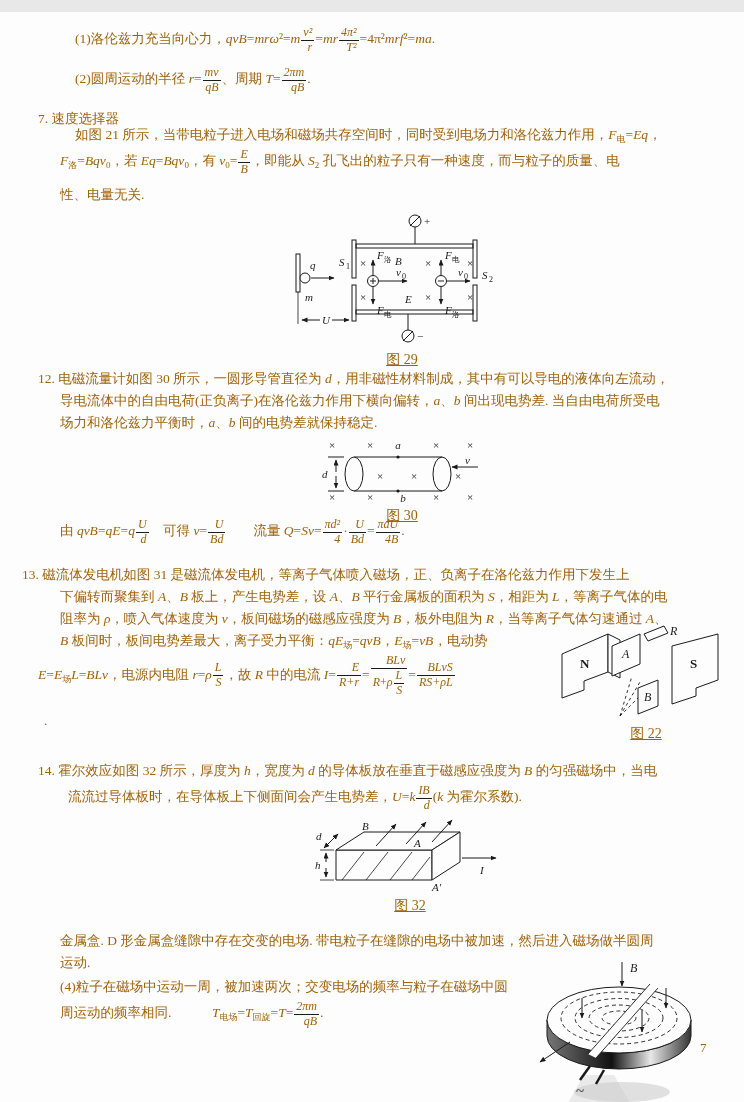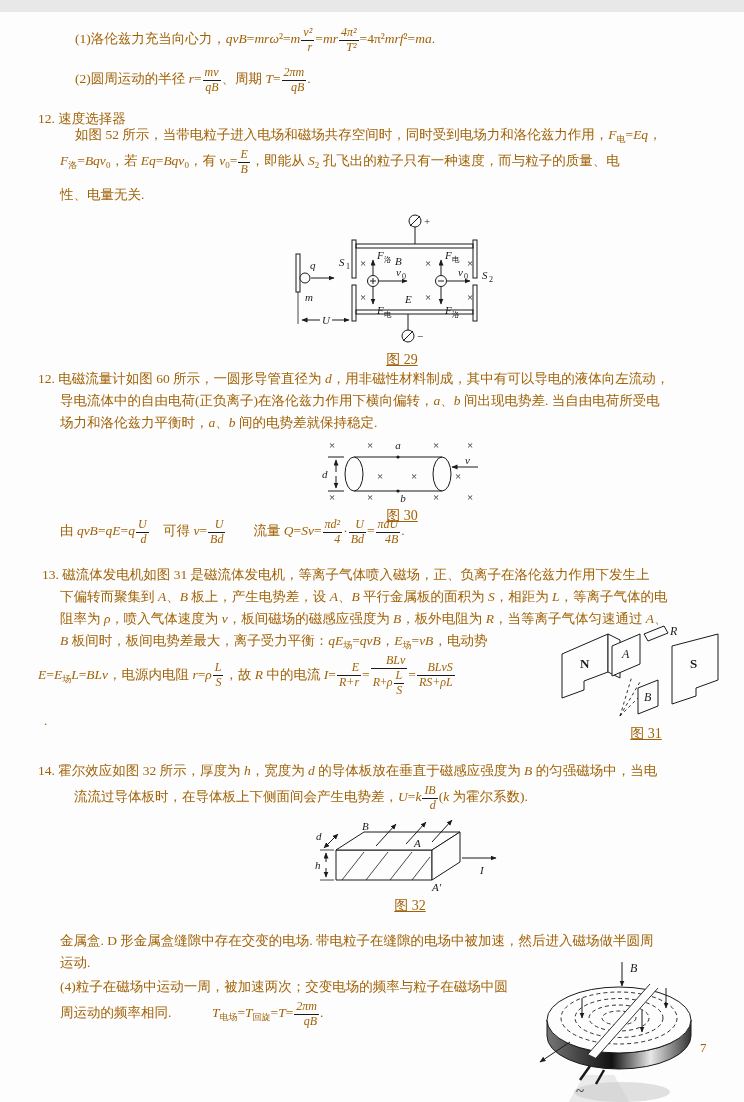"12. 速度选择器" div.t { text: 12 -> 7 }
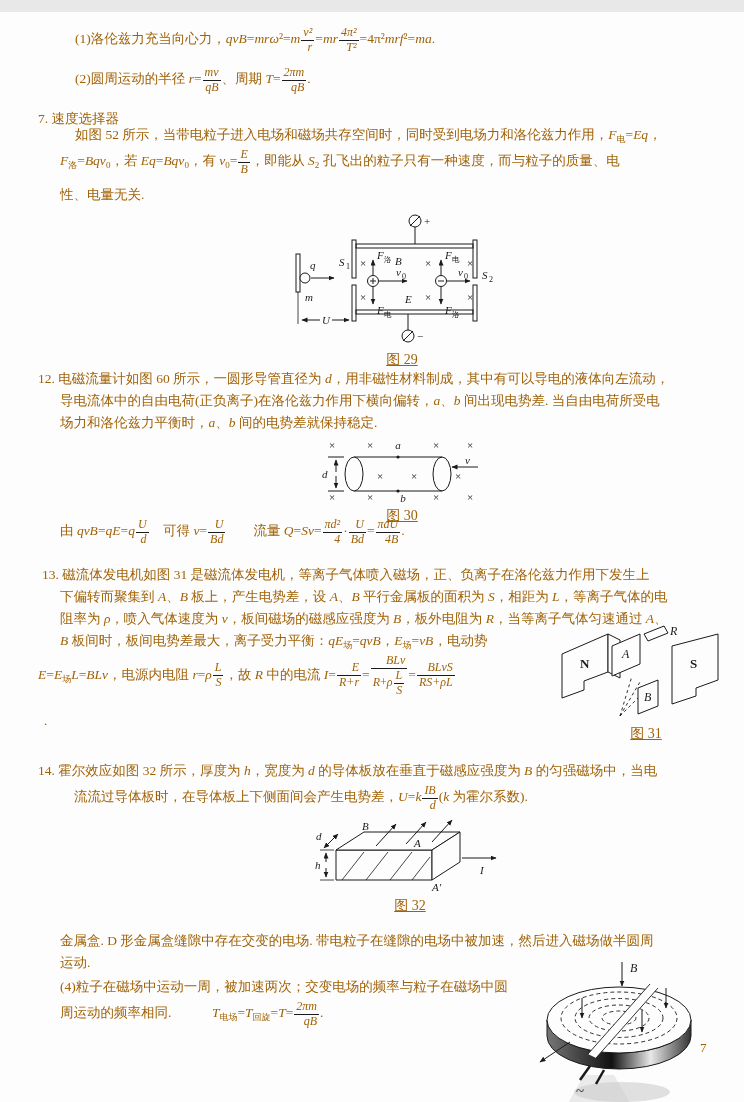"如图 52" span.rm { text: 52 -> 21 }
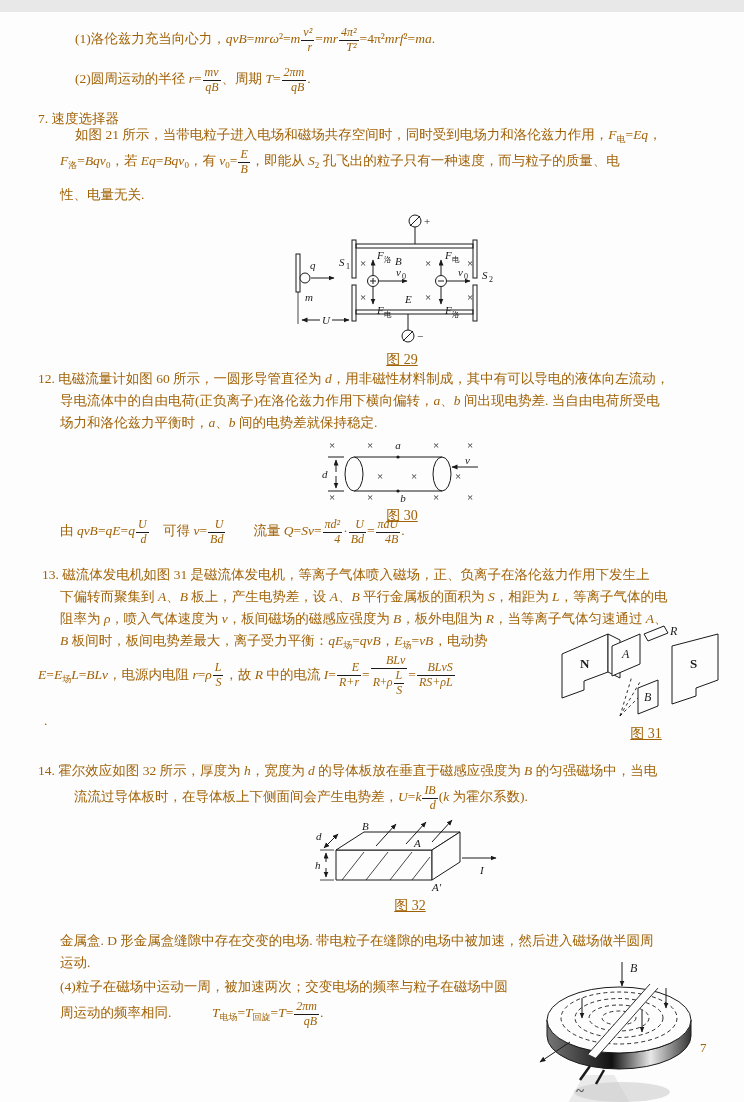"12. 电磁流量计如图 60 所示，一圆形导管直径为" span.rm { text: 60 -> 30 }
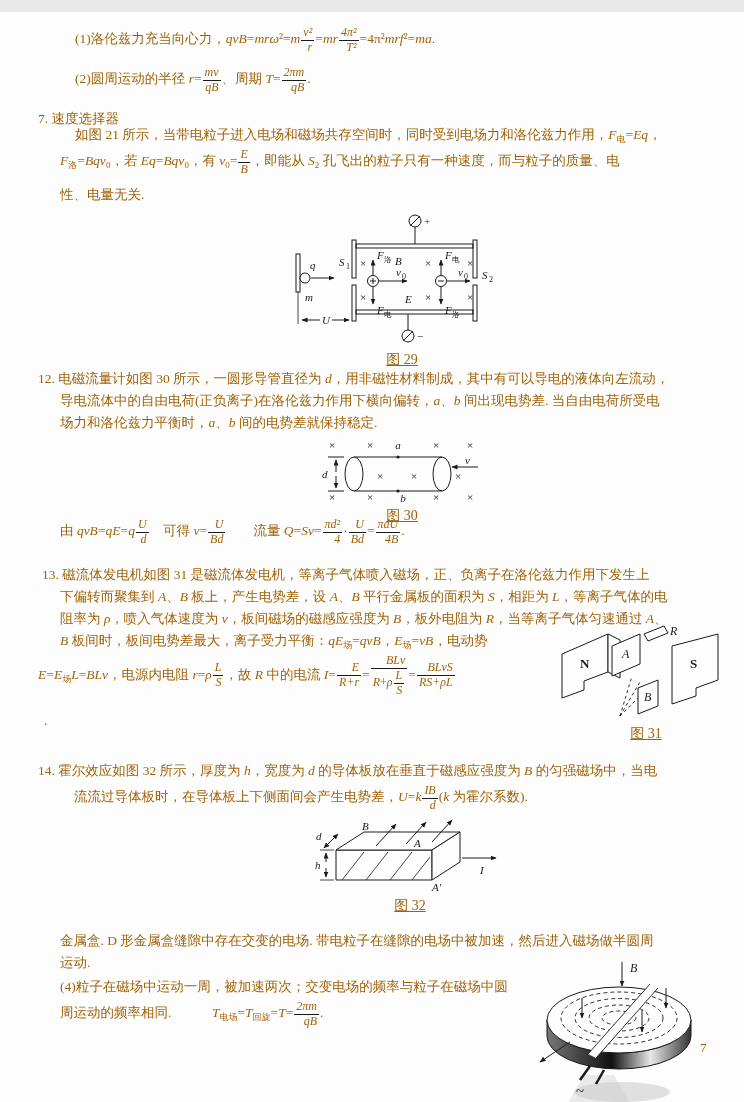"13. 磁流体发电机如图 31" div.t { left: 42px -> 22px }
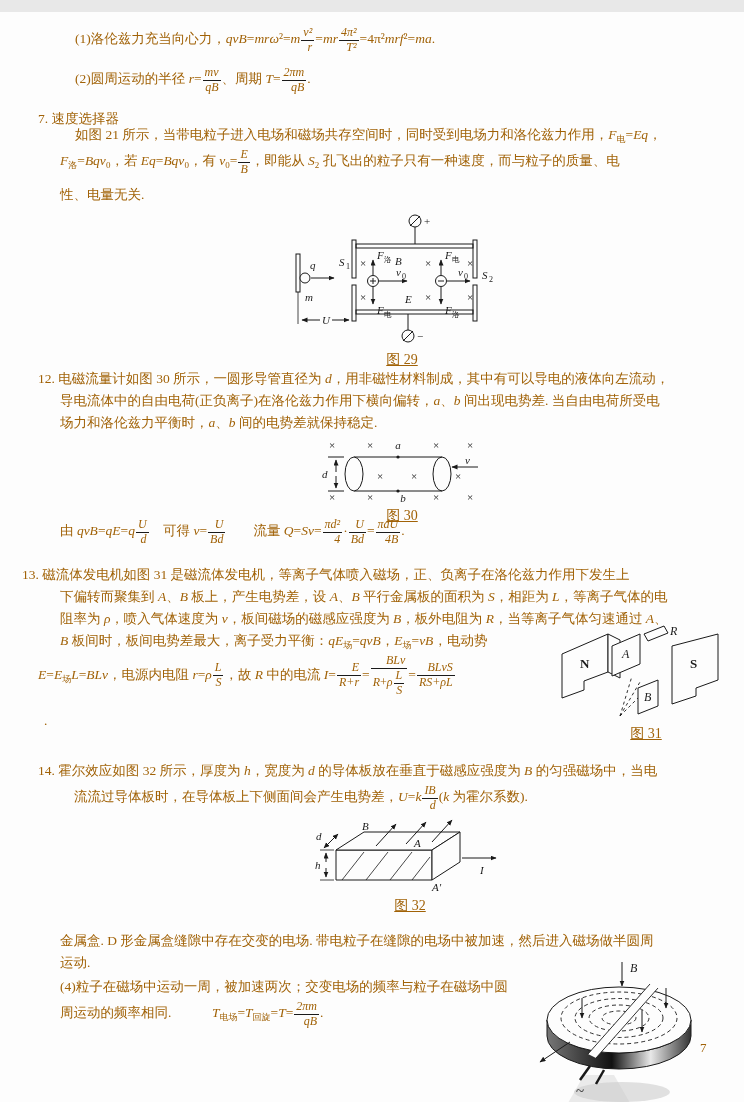"图 31" div.cap { text: 31 -> 22 }
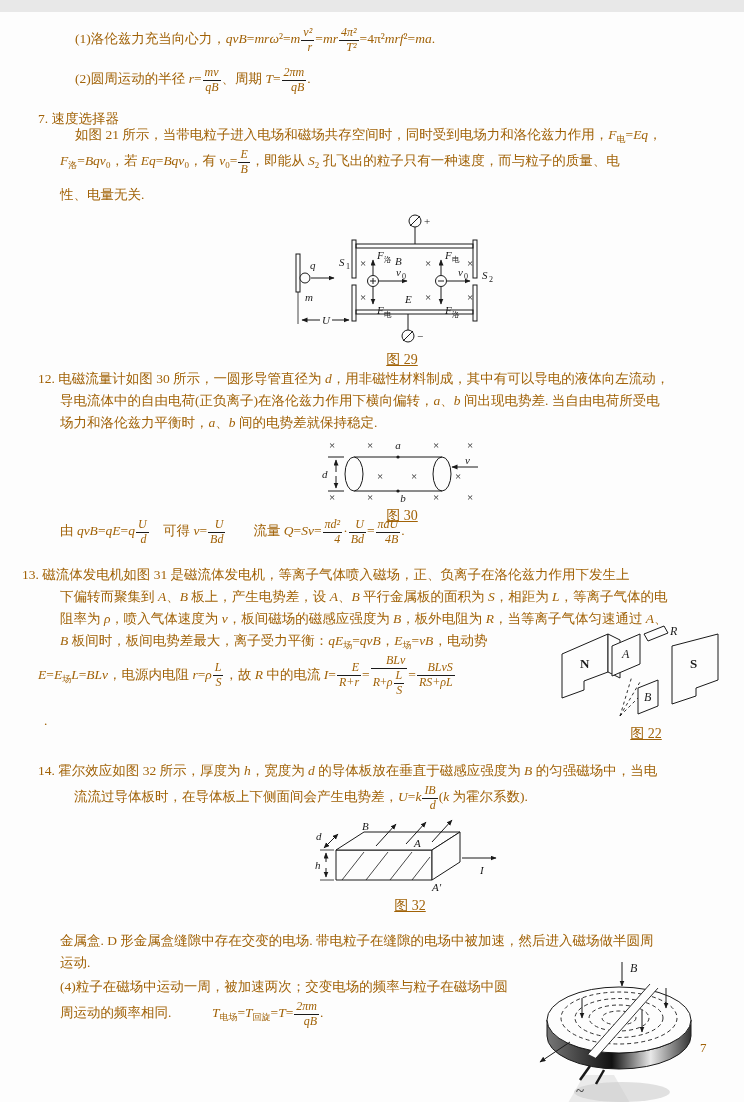"流流过导体板时，在导体板上下侧面间会产生电势差，U=k" div.t { left: 74px -> 68px }
